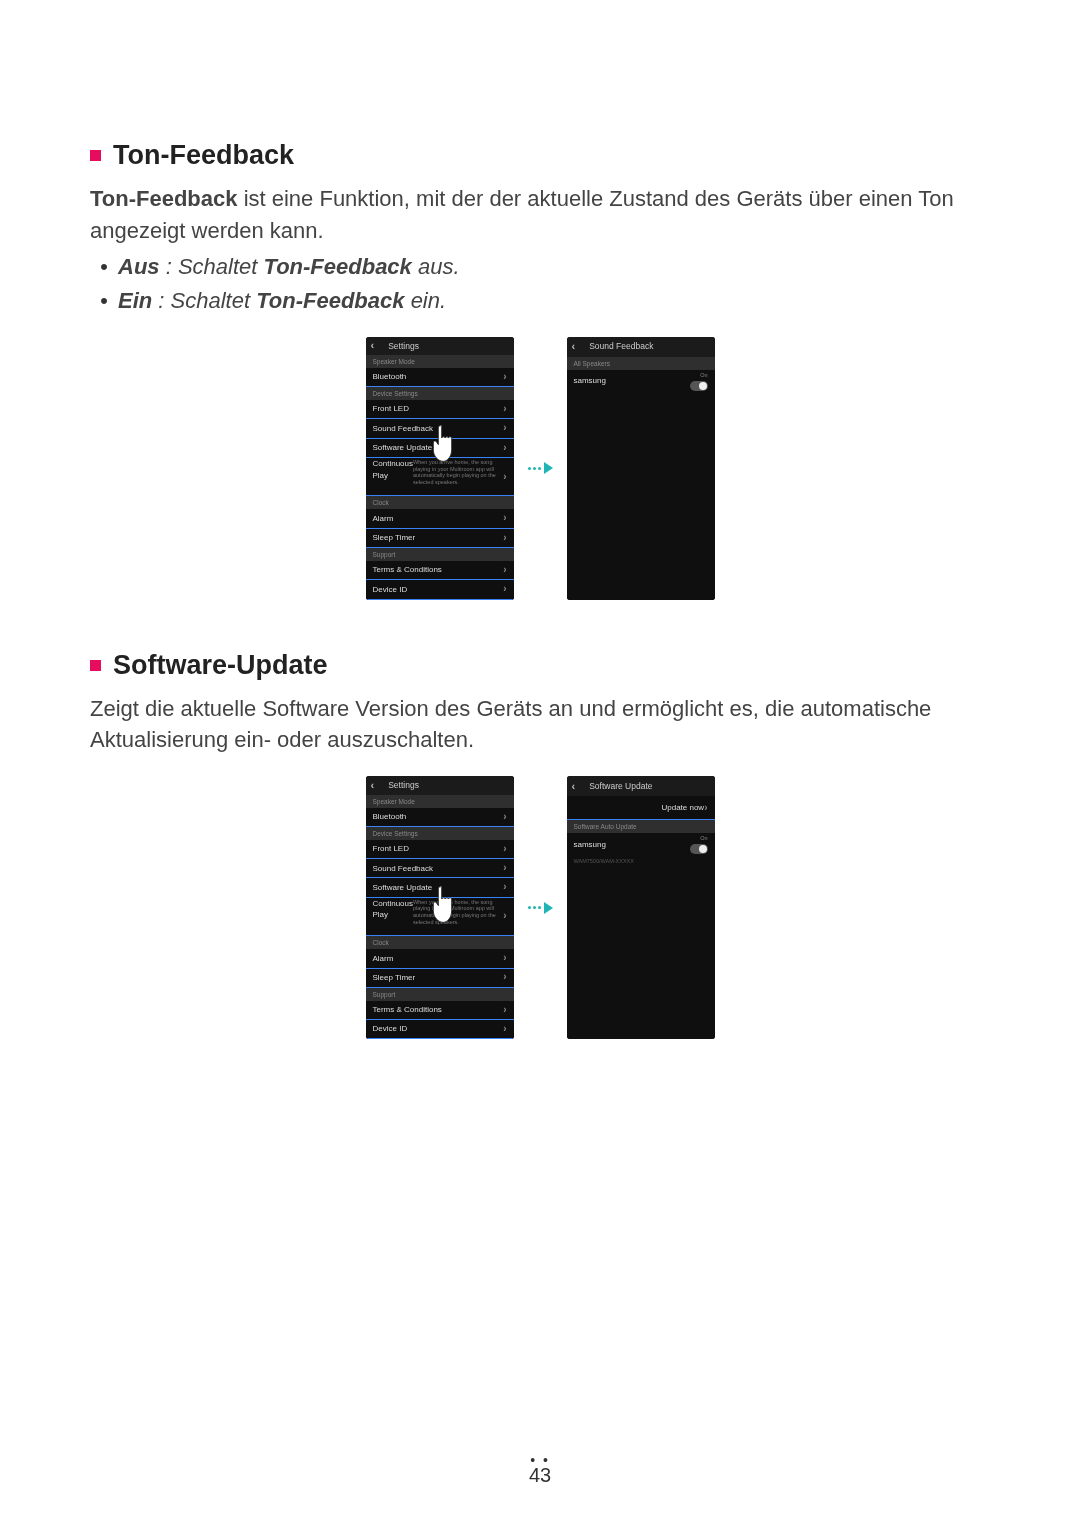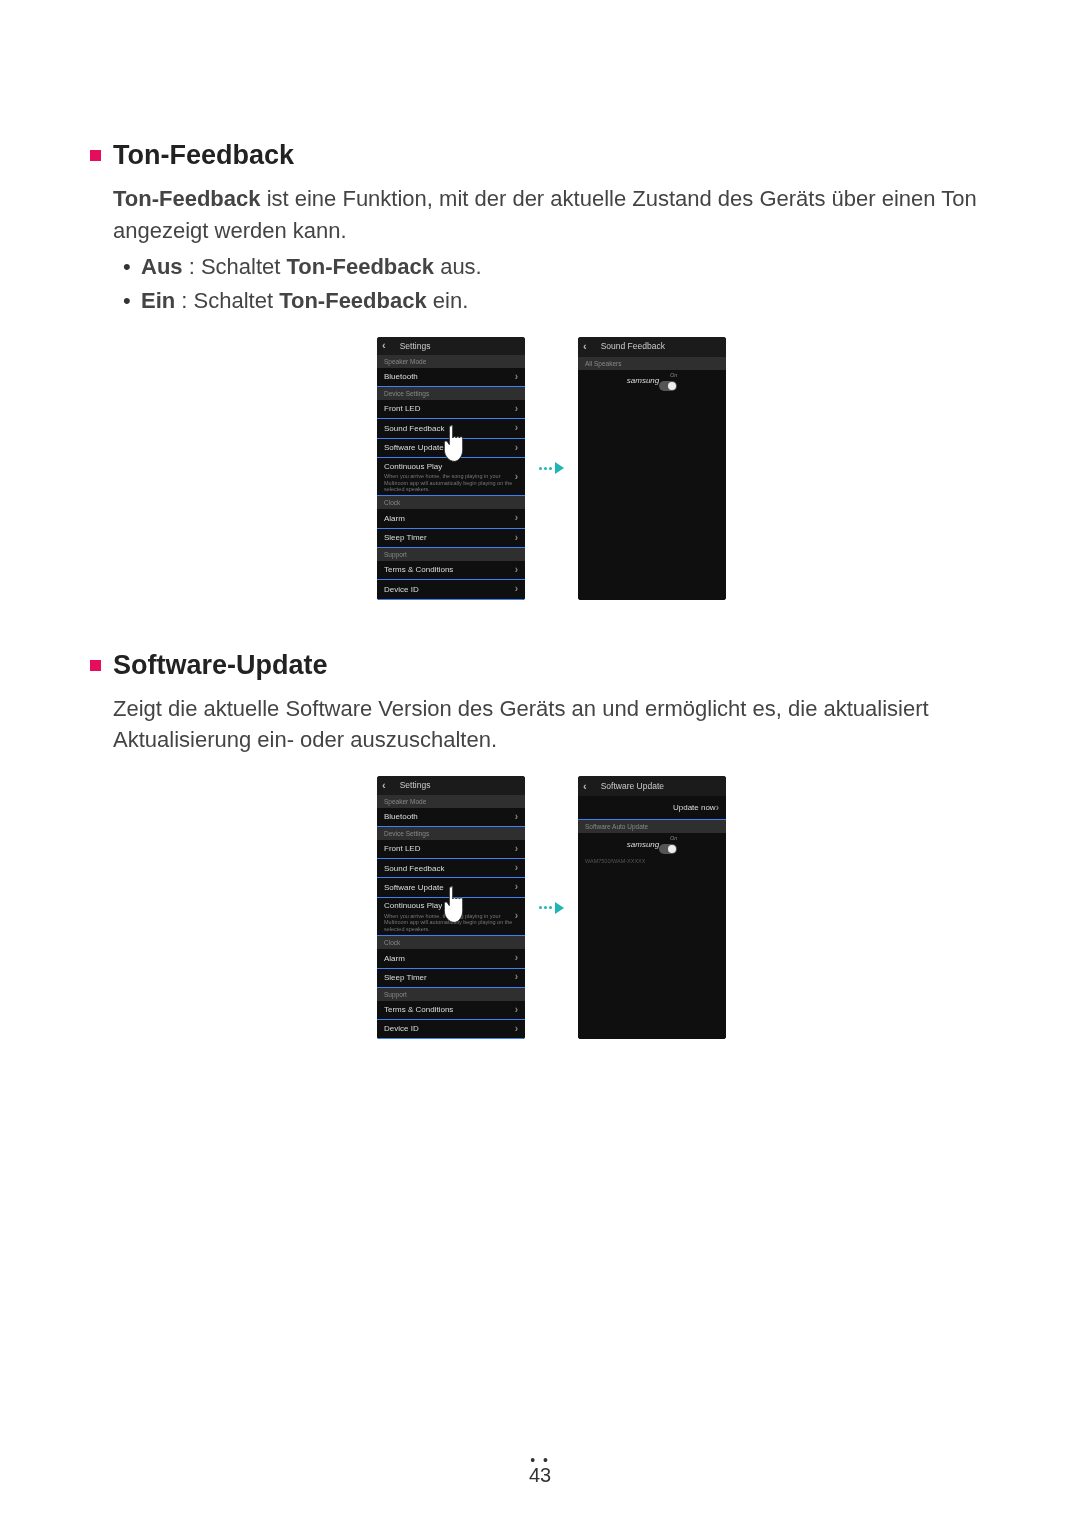"Ton-Feedback ist eine Funktion, mit" .section-body { margin-left: 23px -> none }
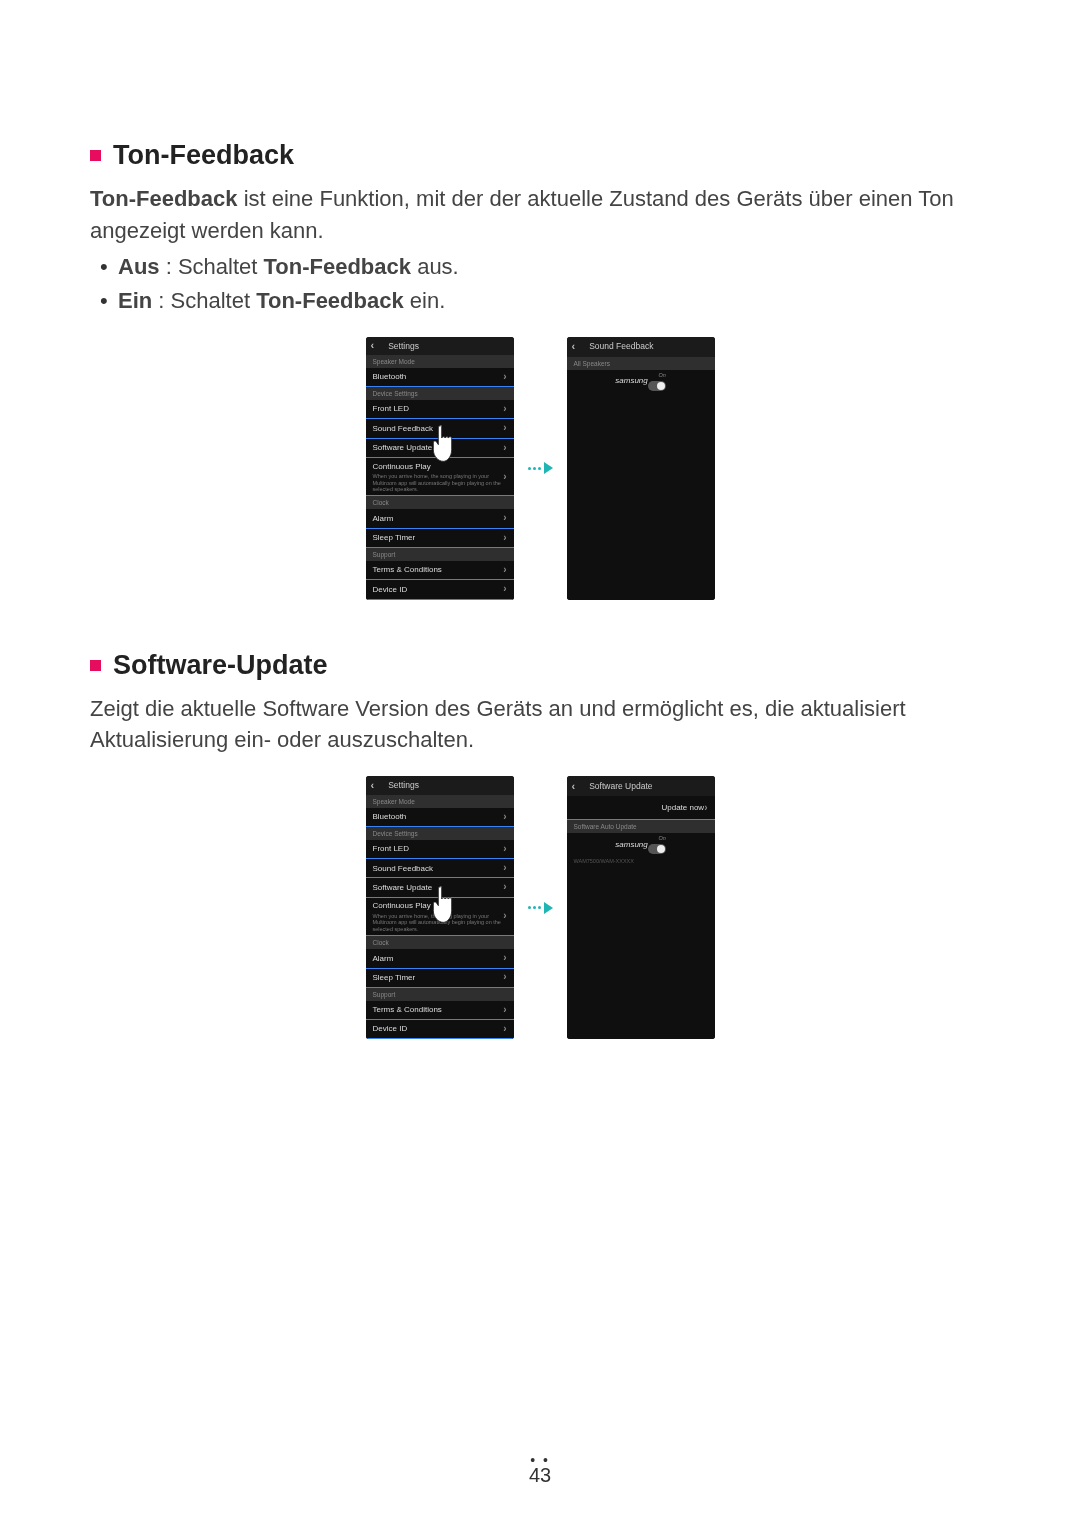"Aus : Schaltet Ton-Feedback aus." .section-body ul li { font-style: none -> italic }
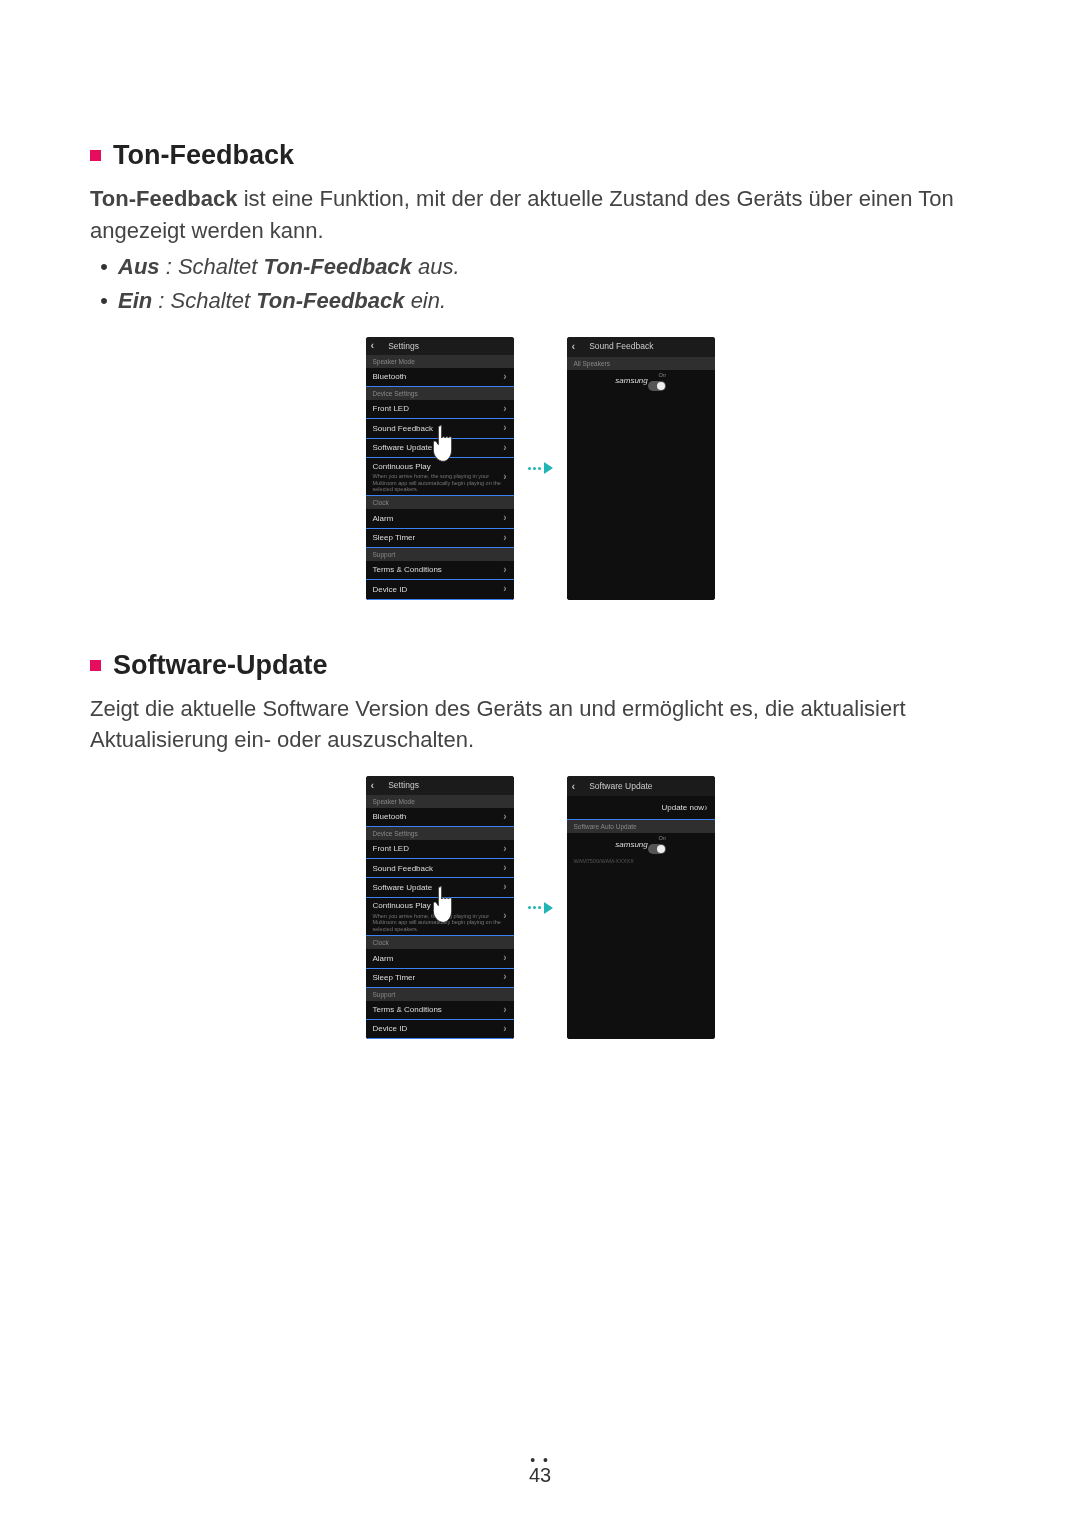"samsung" .toggle-row { font-style: italic -> none; justify-content: center -> space-between }
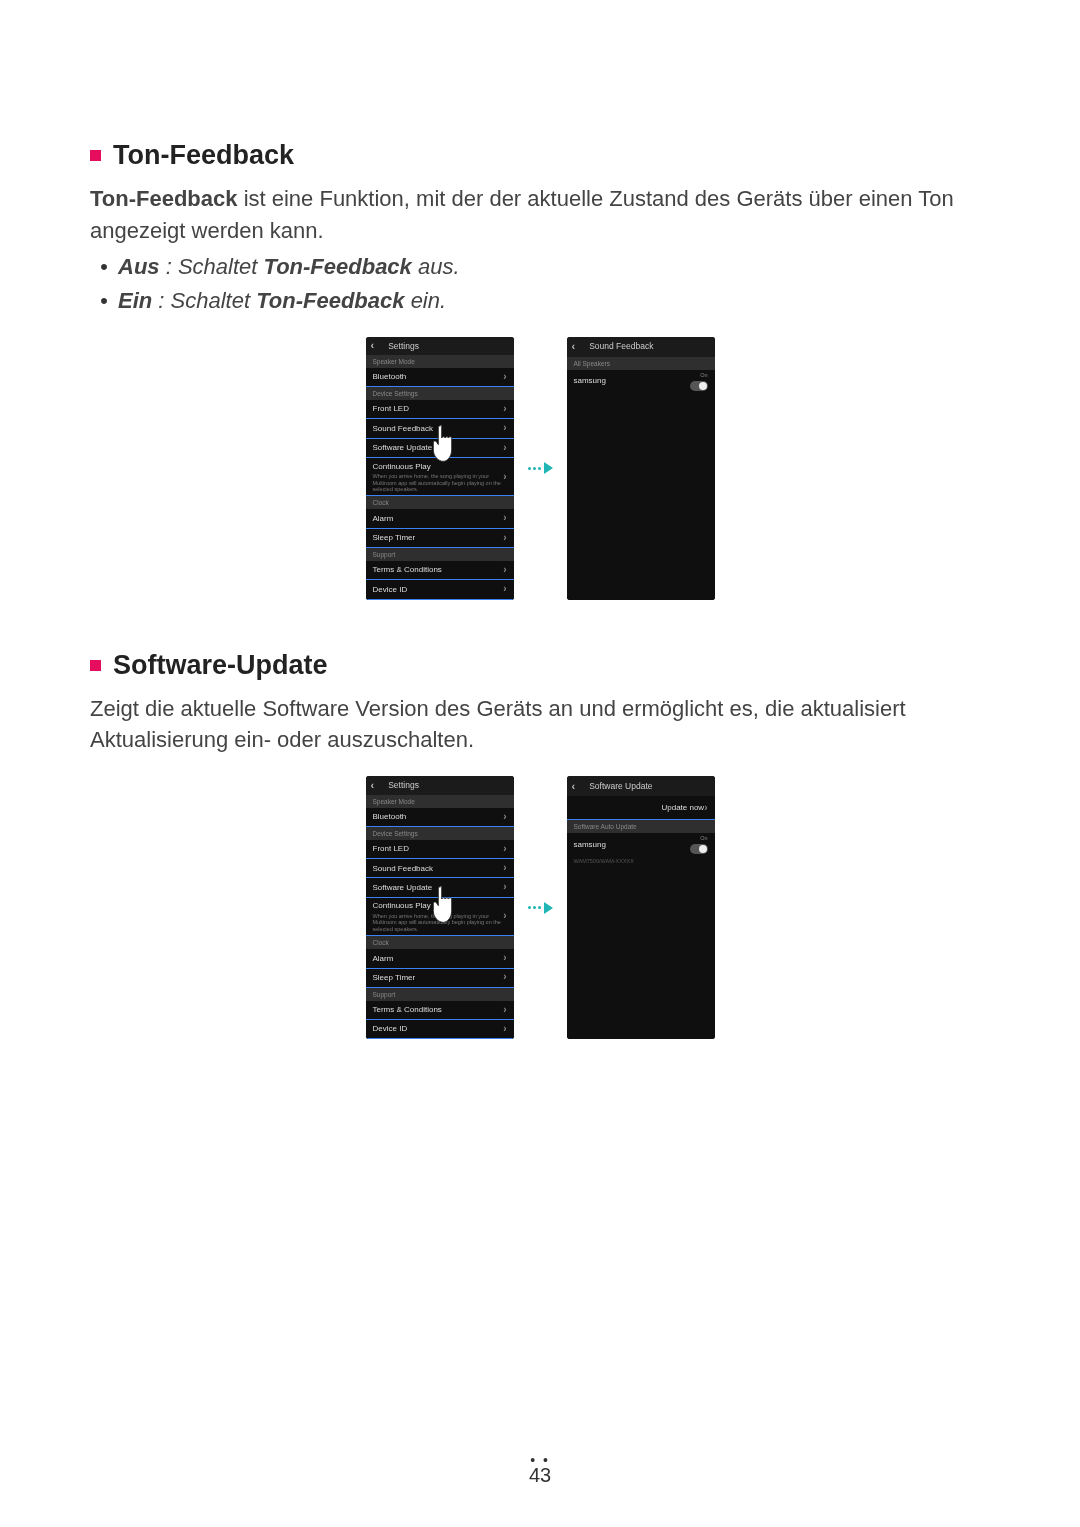"Continuous Play" .ph-row.tall { flex-direction: column -> row }
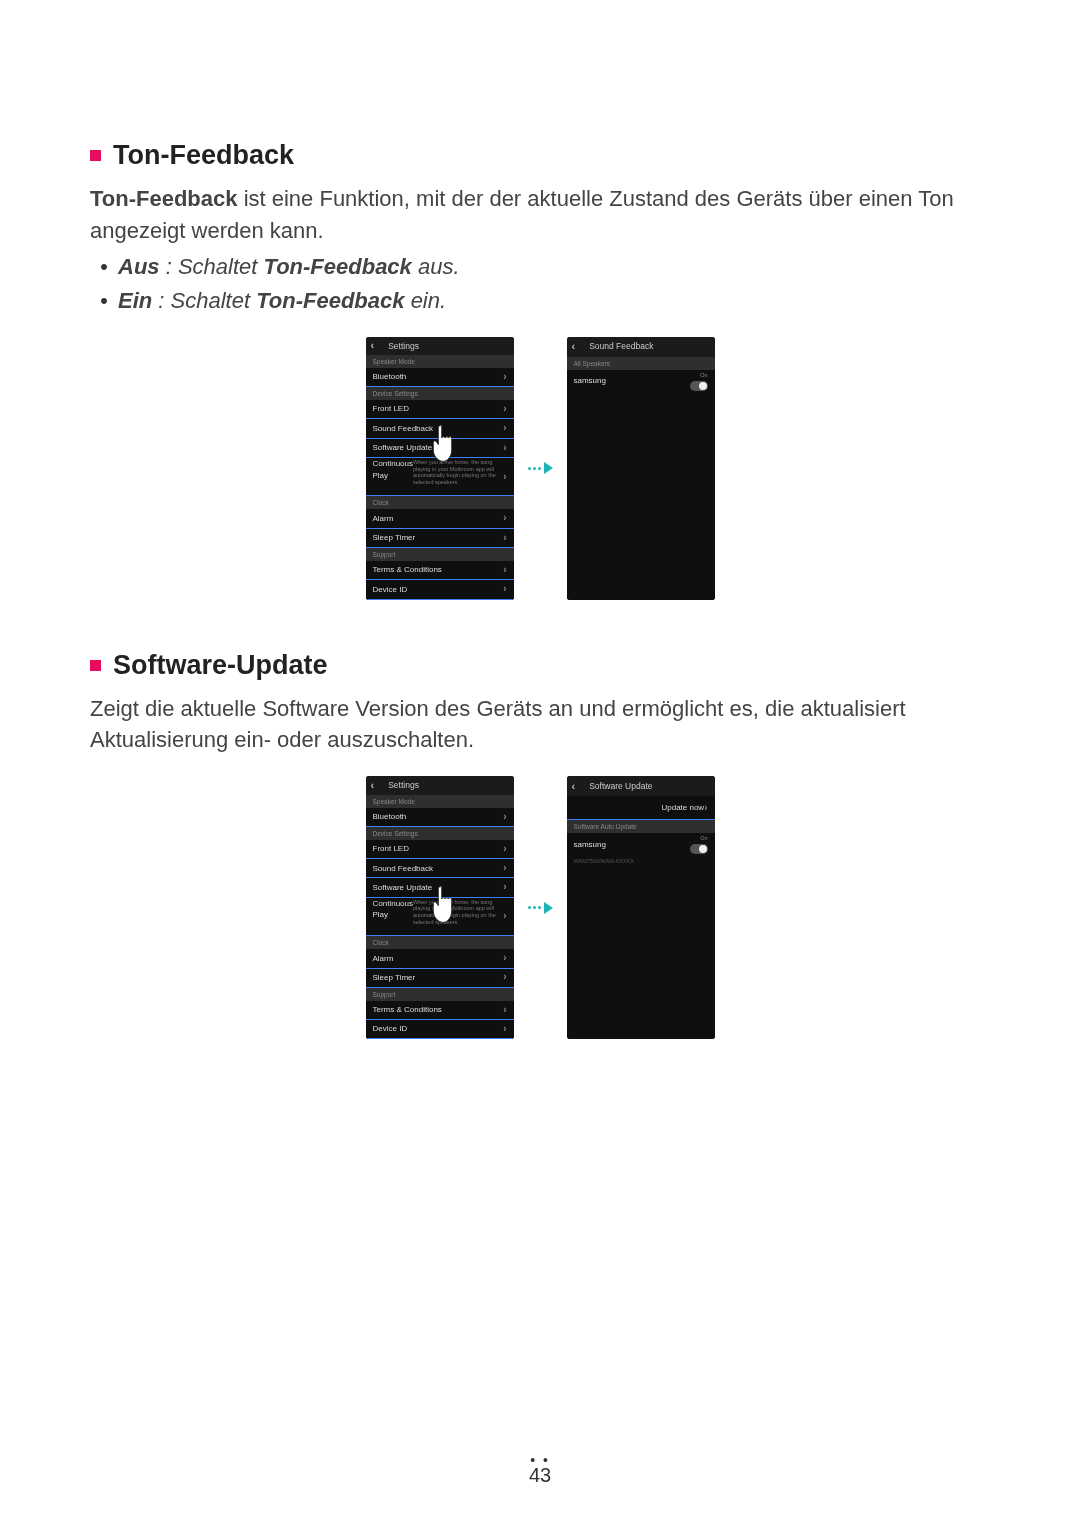"Zeigt die aktuelle Software Version" p { text: aktualisiert -> automatische }
